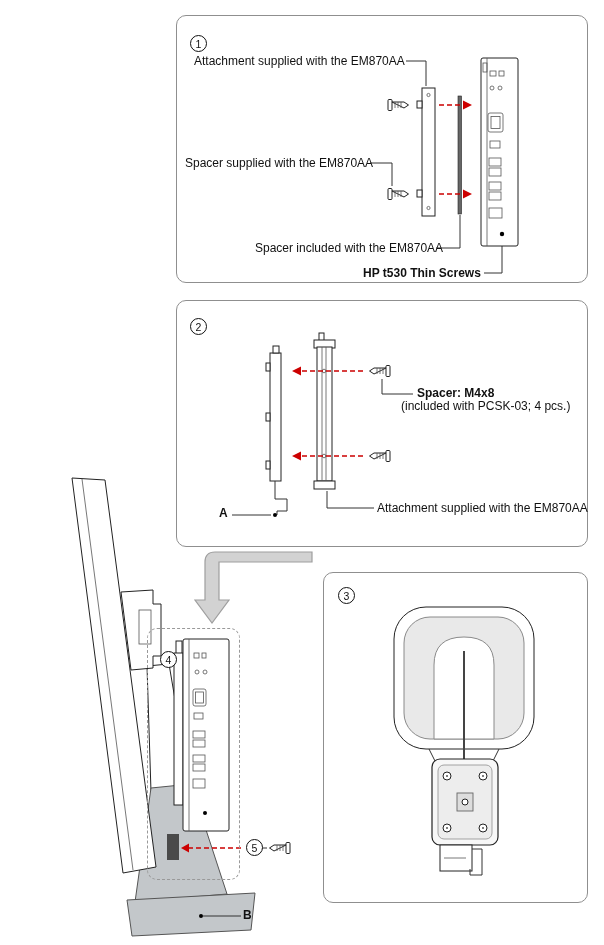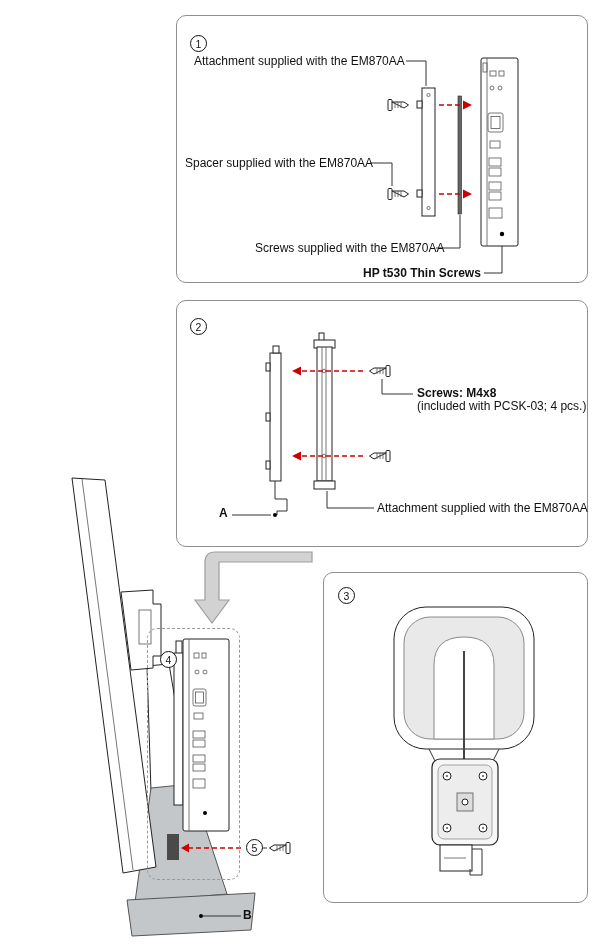"Screws supplied with the EM870AA" span.lbl { text: Screws supplied -> Spacer included }
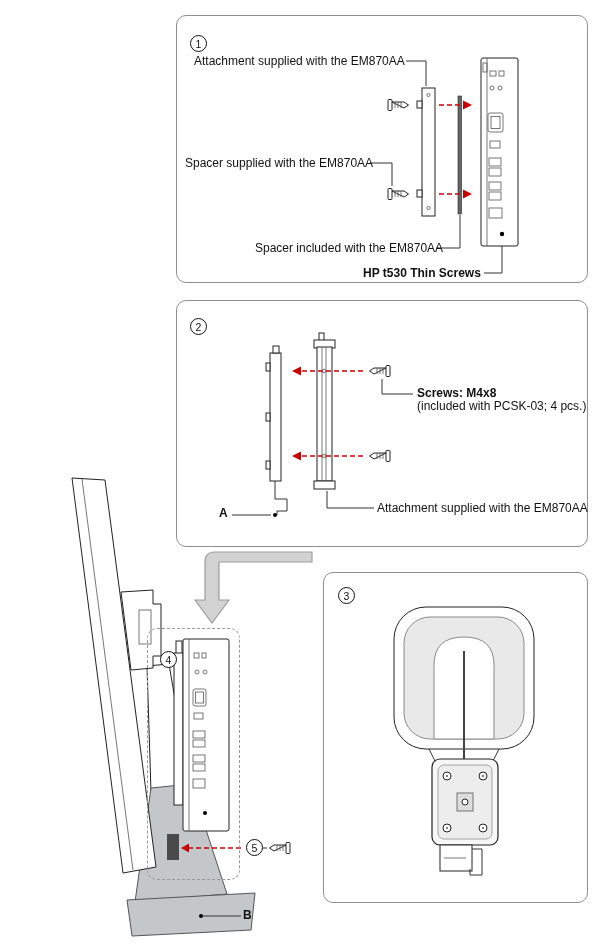"Screws: M4x8" span.lbl { text: Screws -> Spacer }
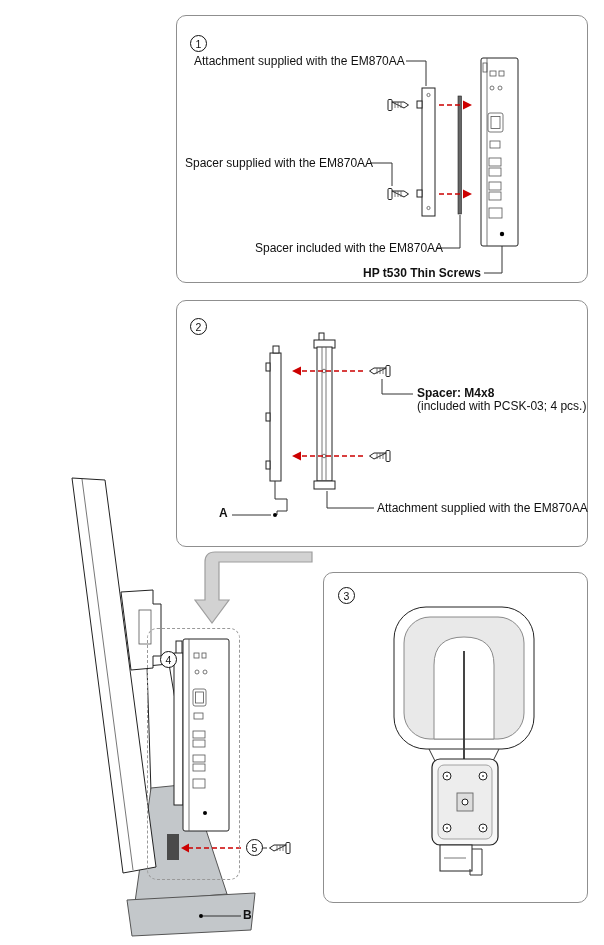"(included with PCSK-03; 4 pcs.)" span.lbl { left: 240px -> 224px }
